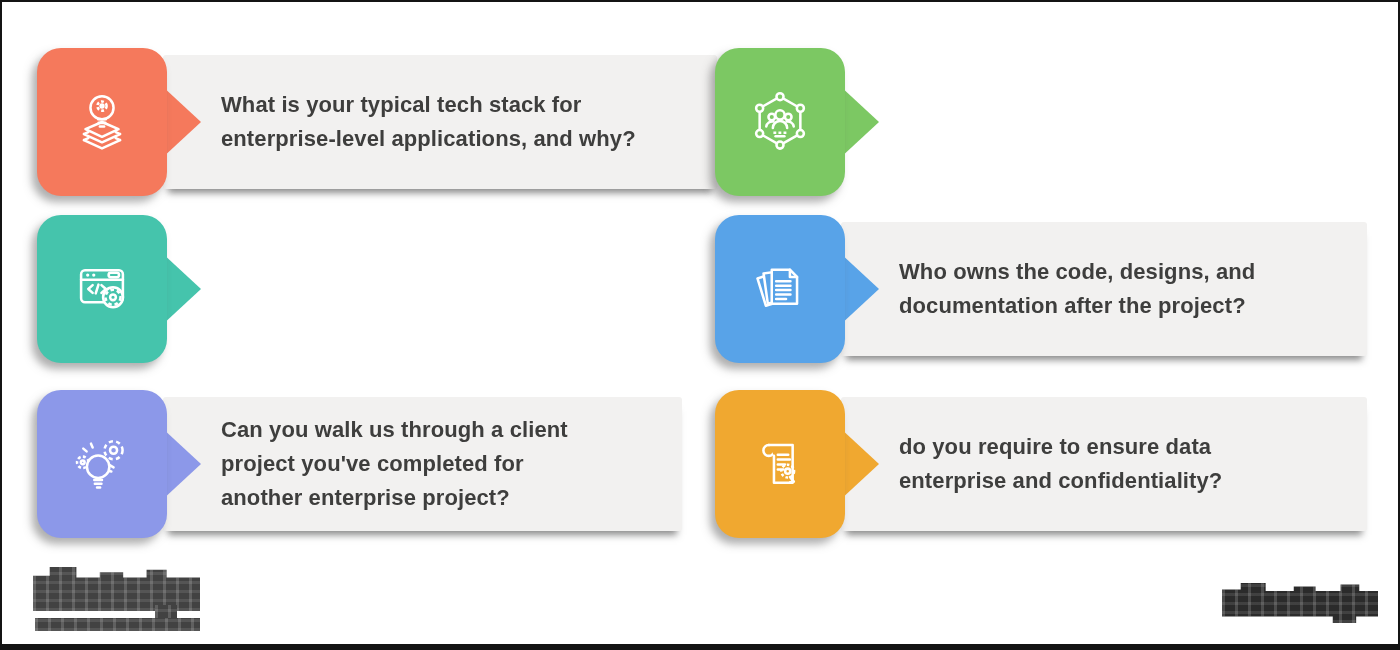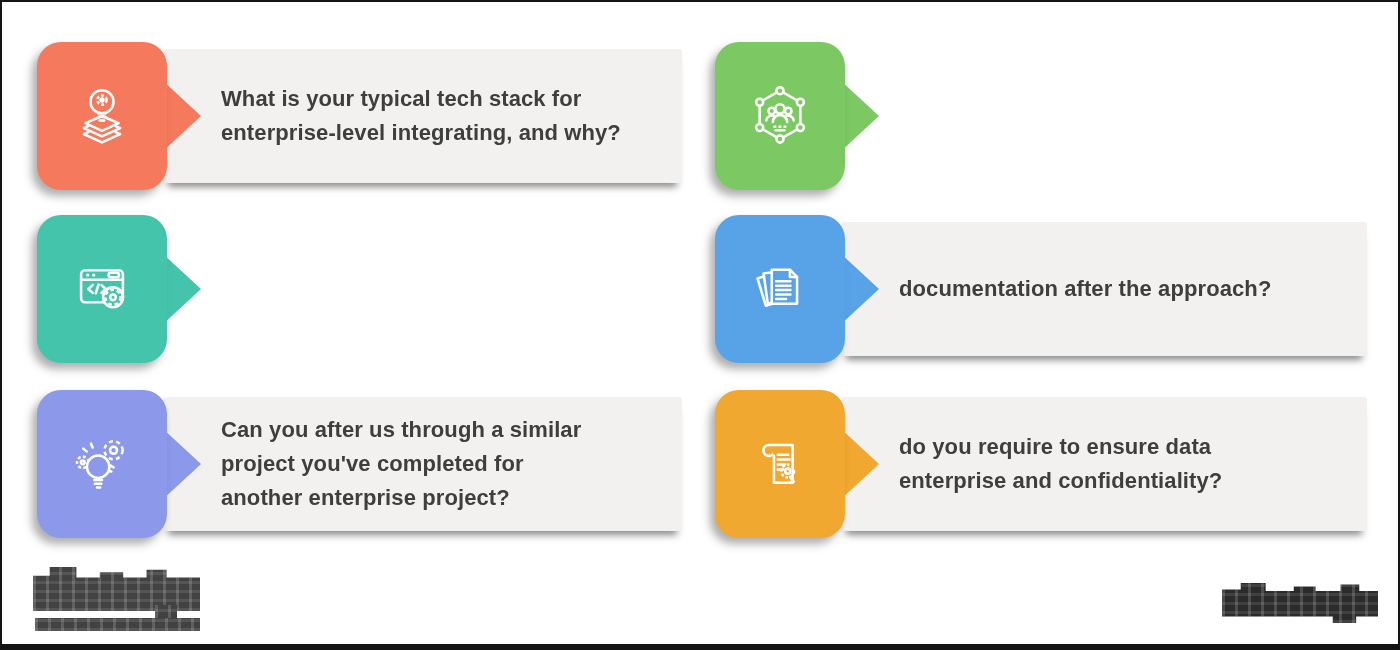"What is your typical tech" .row1 { padding-left: none -> 35px; top: 42px -> 48px }
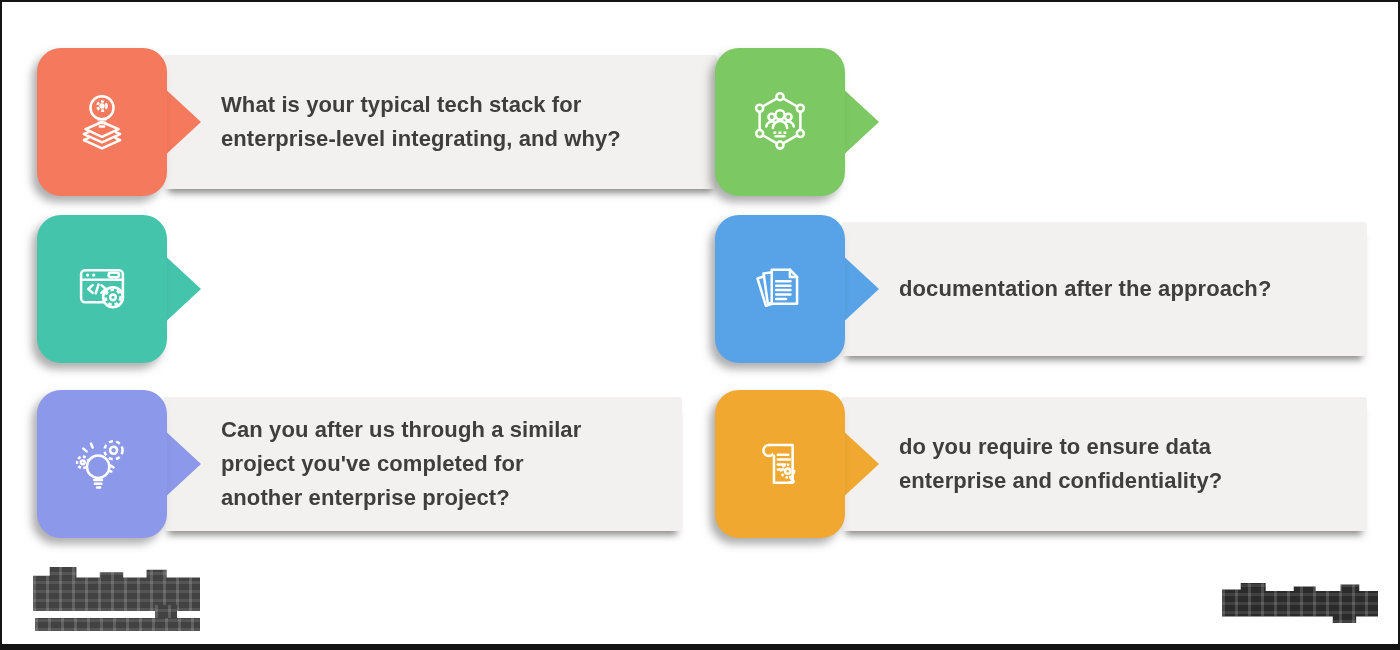"enterprise-level integrating, and why?" div { text: integrating -> applications }
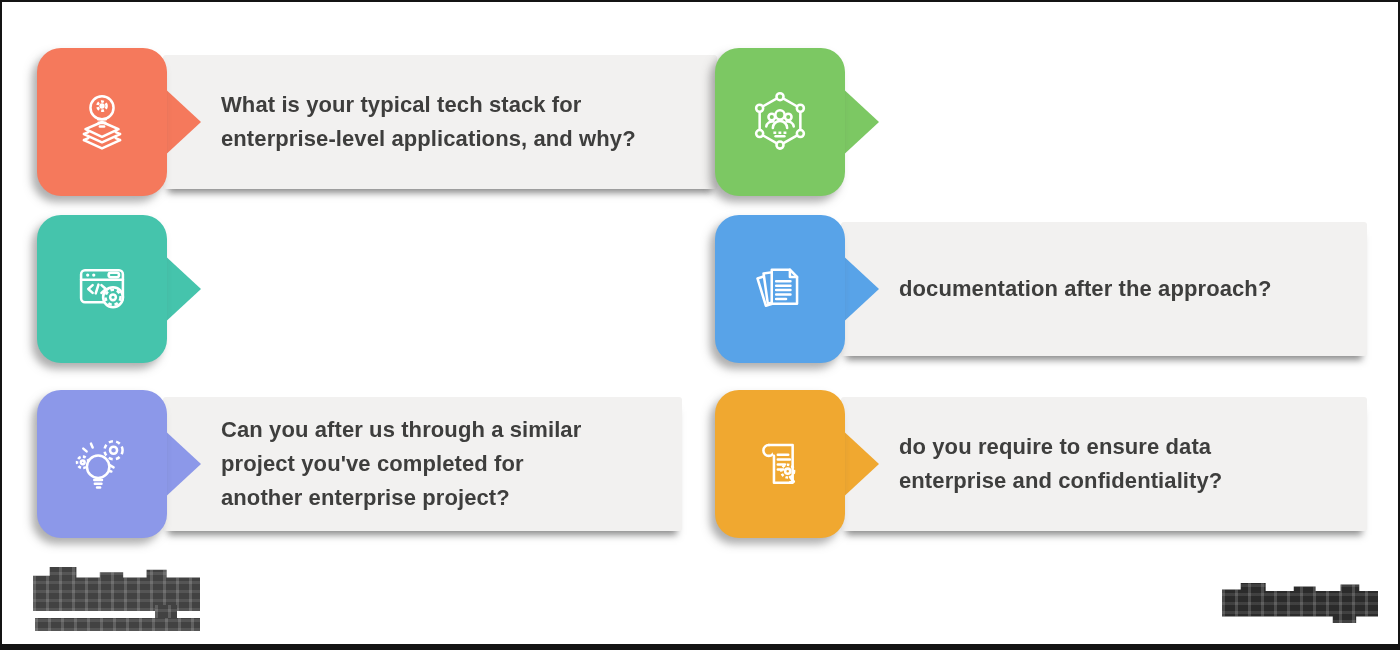"Who owns the code, designs," div { html: none -> <div>Who owns the code, designs, and</div> }
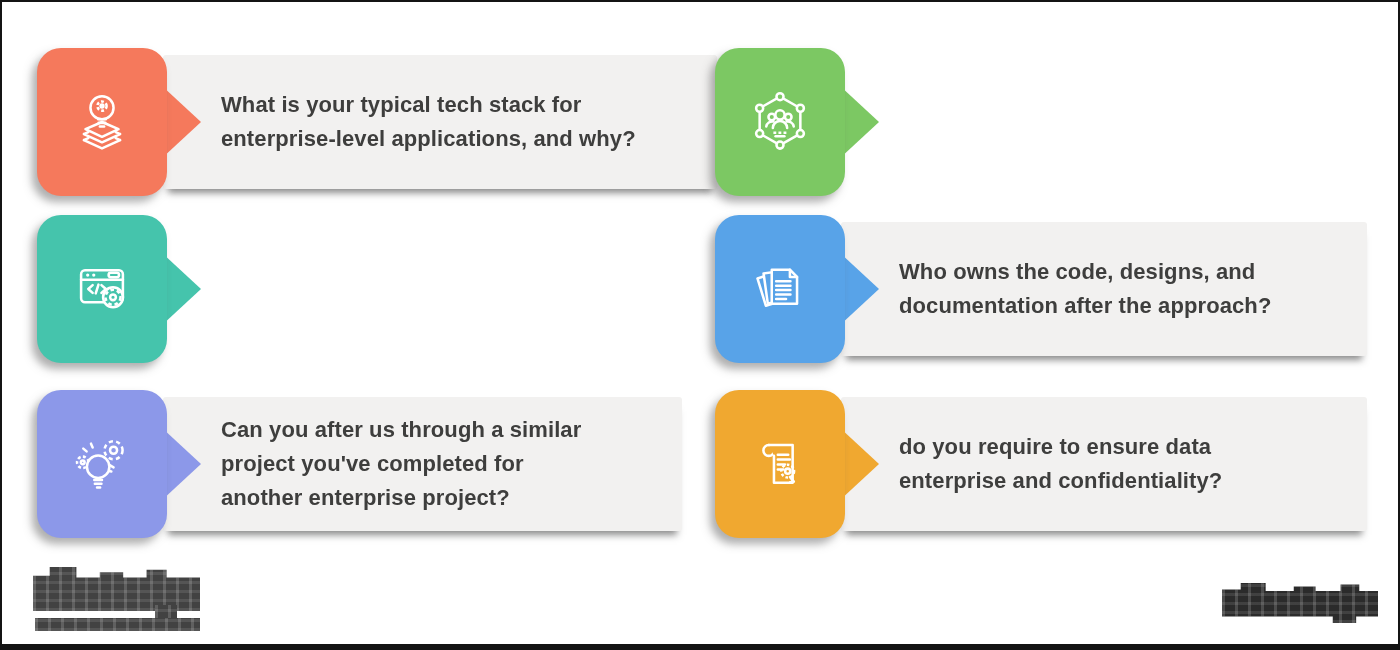"documentation after the approach?" div { text: approach -> project }
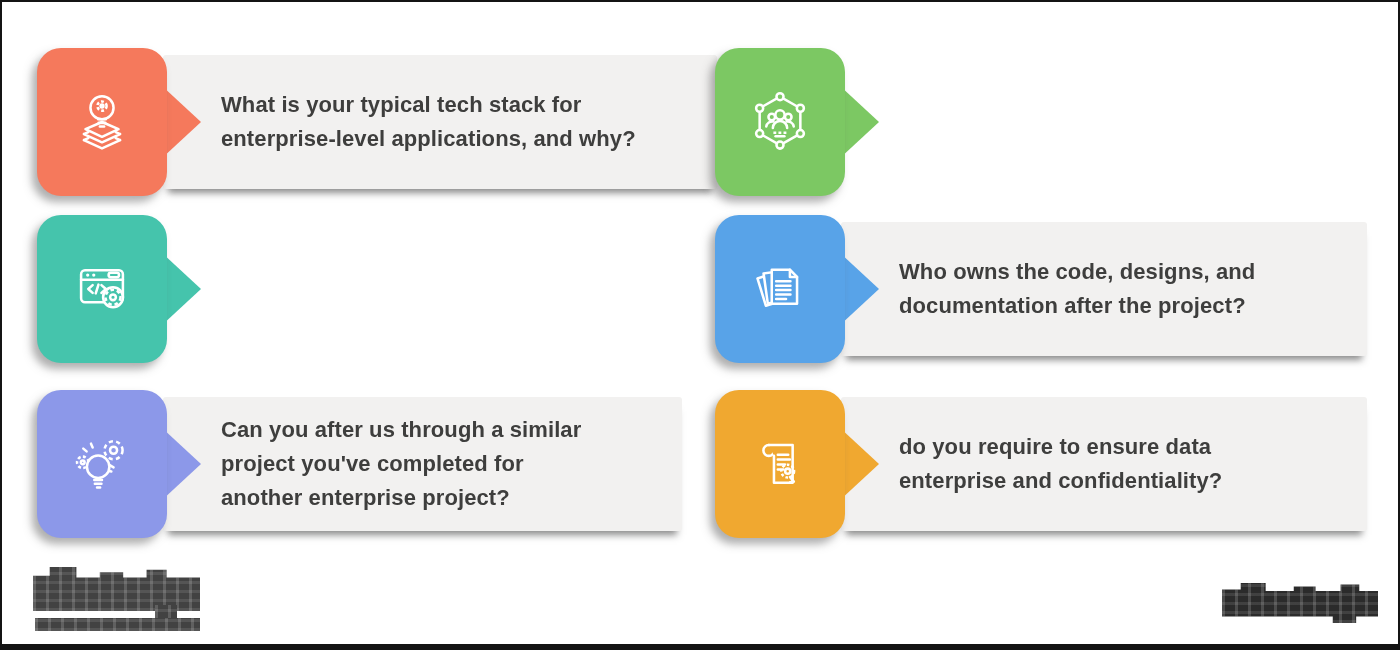"Can you after us through" div { text: after us through a similar -> walk us through a client }
